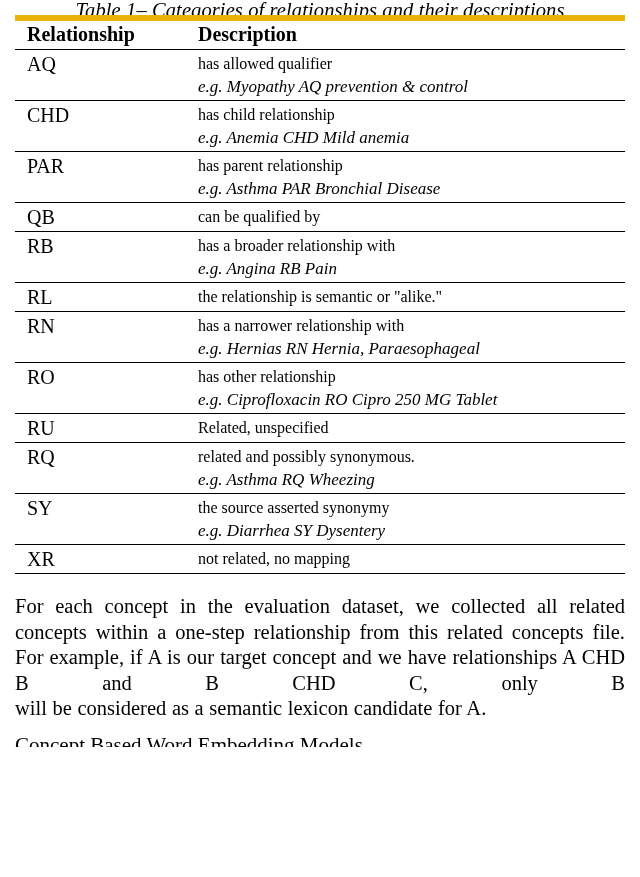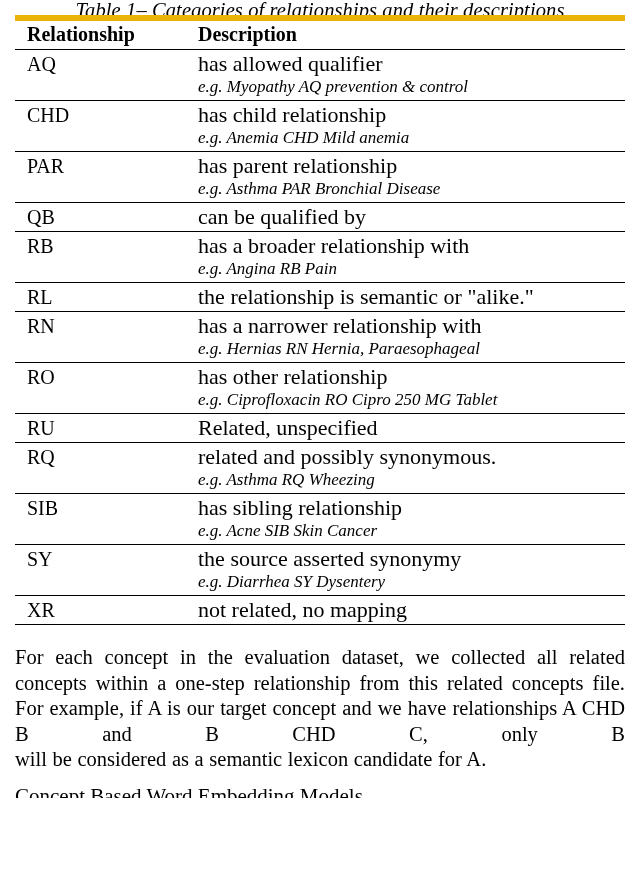"has allowed qualifier" .desc-main { font-size: 22px -> 16px }
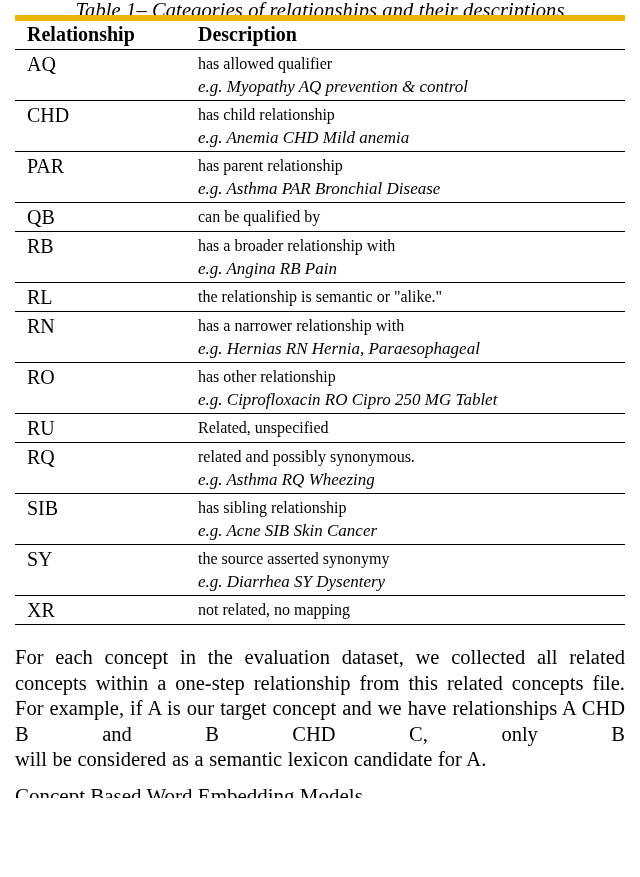"SIB" tr { html: <tr> <td>SIB</td> <td> <div>has sibling relationship</div> <div>e.g. Acne SIB Skin Cancer</div> </td> </tr> -> none }
